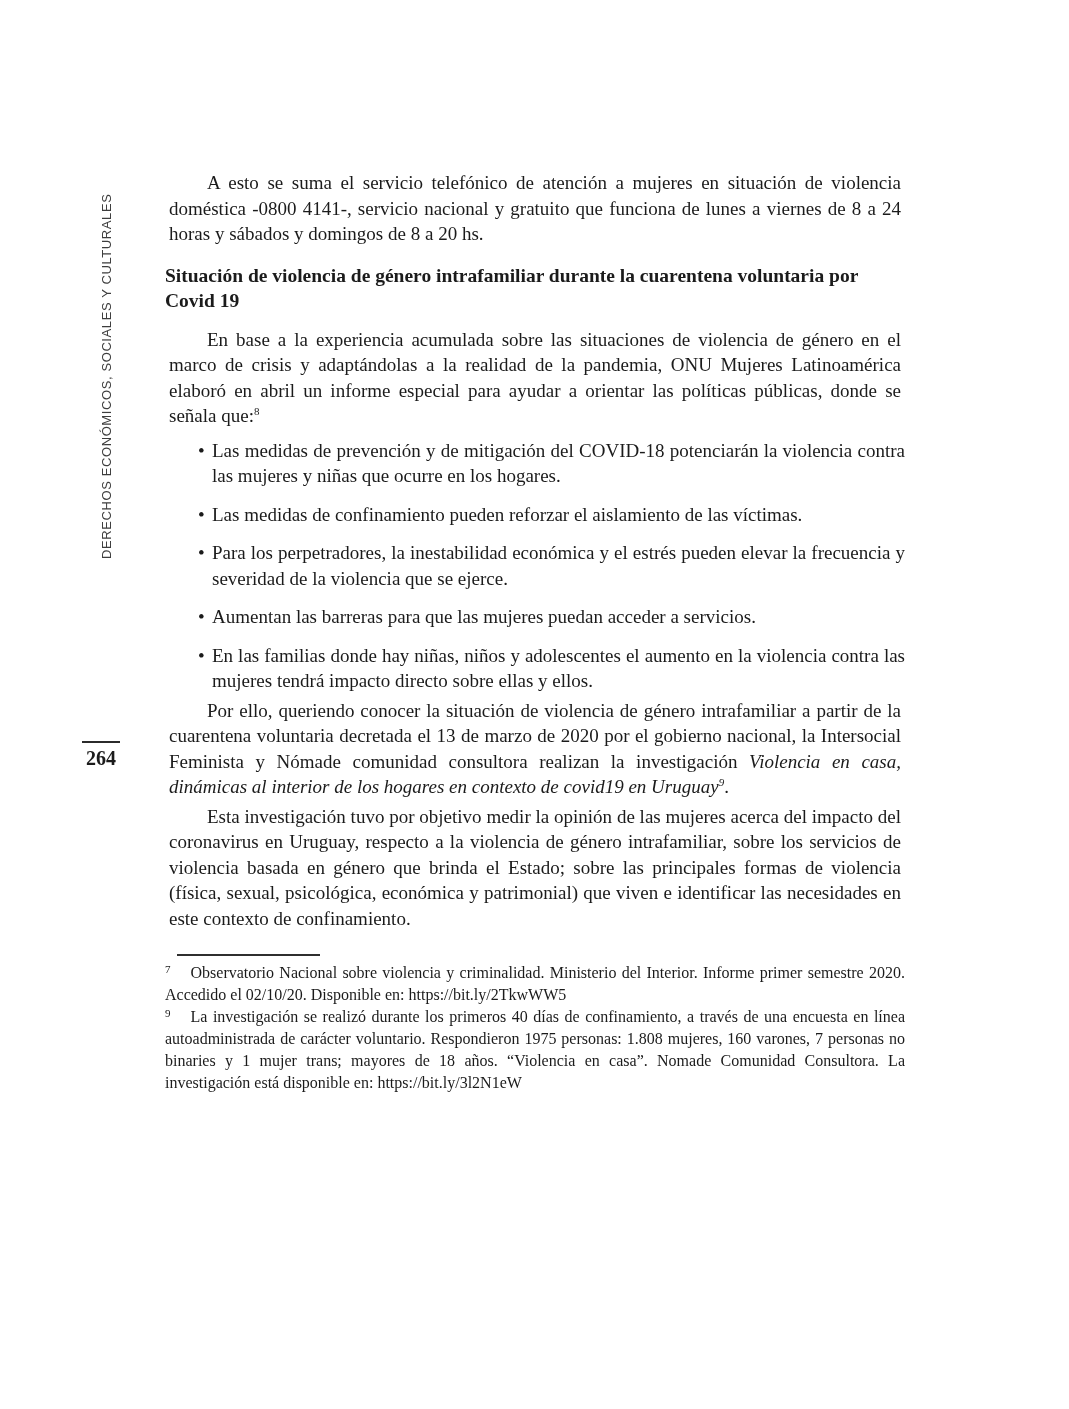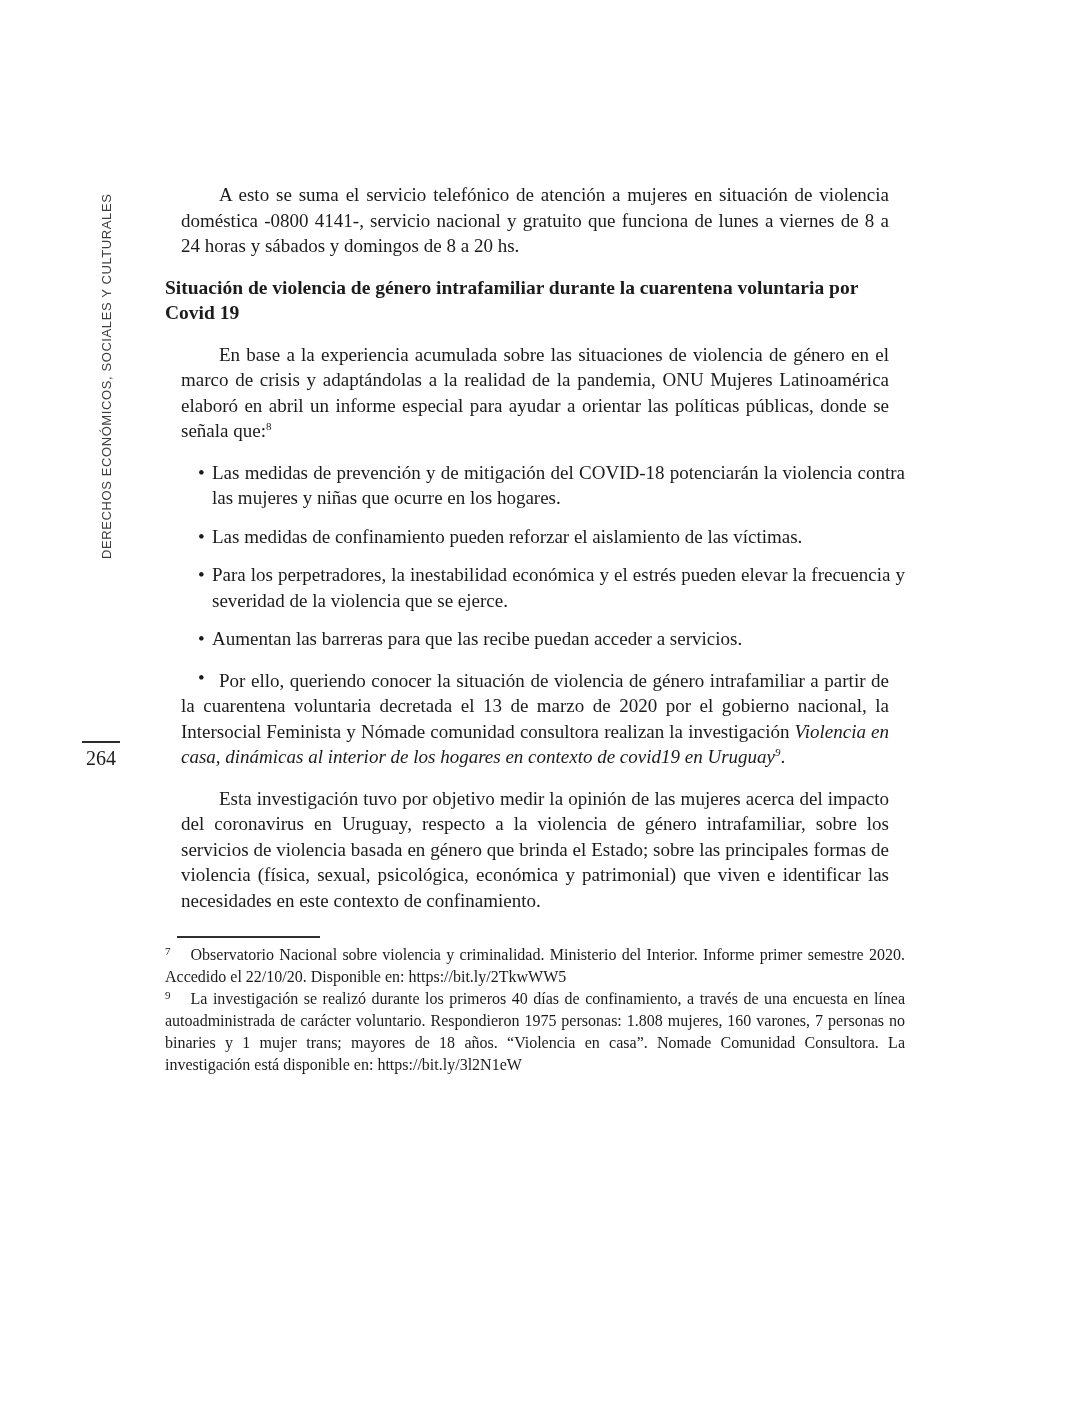"A esto se suma el" .main p { margin: 16px -> 4px }
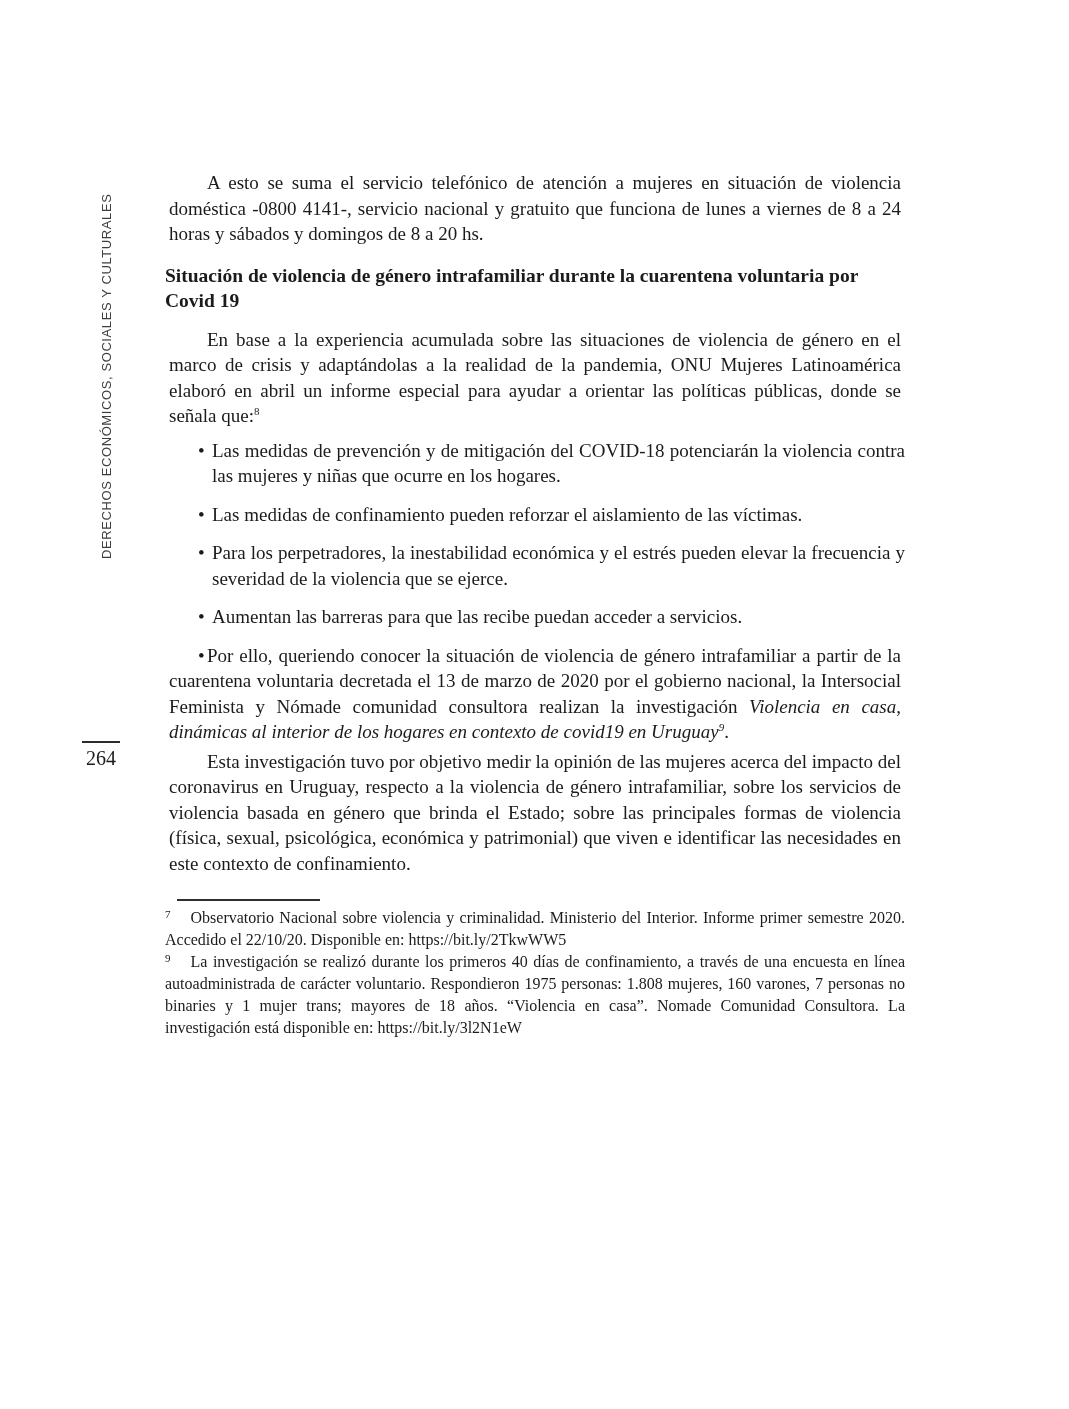"Aumentan las barreras para que" span { text: recibe -> mujeres }
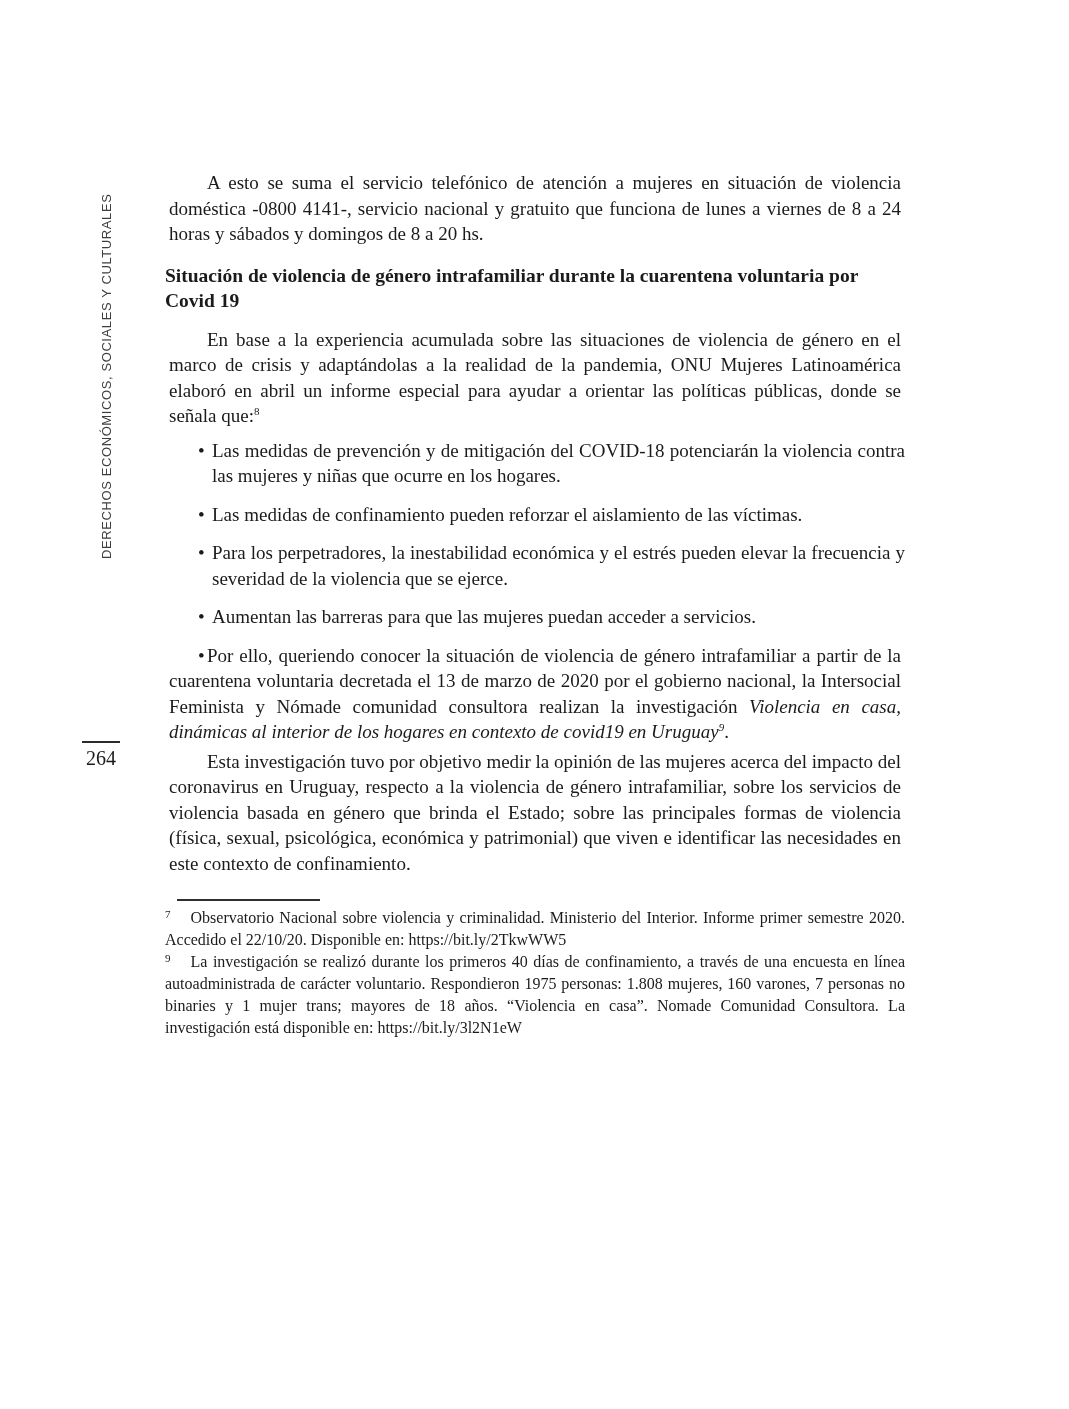"En las familias donde hay" span { html: none -> <span>En las familias donde hay niñas, niños y adolescentes el aumento en la violencia contra las mujeres tendrá impacto directo sobre ellas y ellos.</span> }
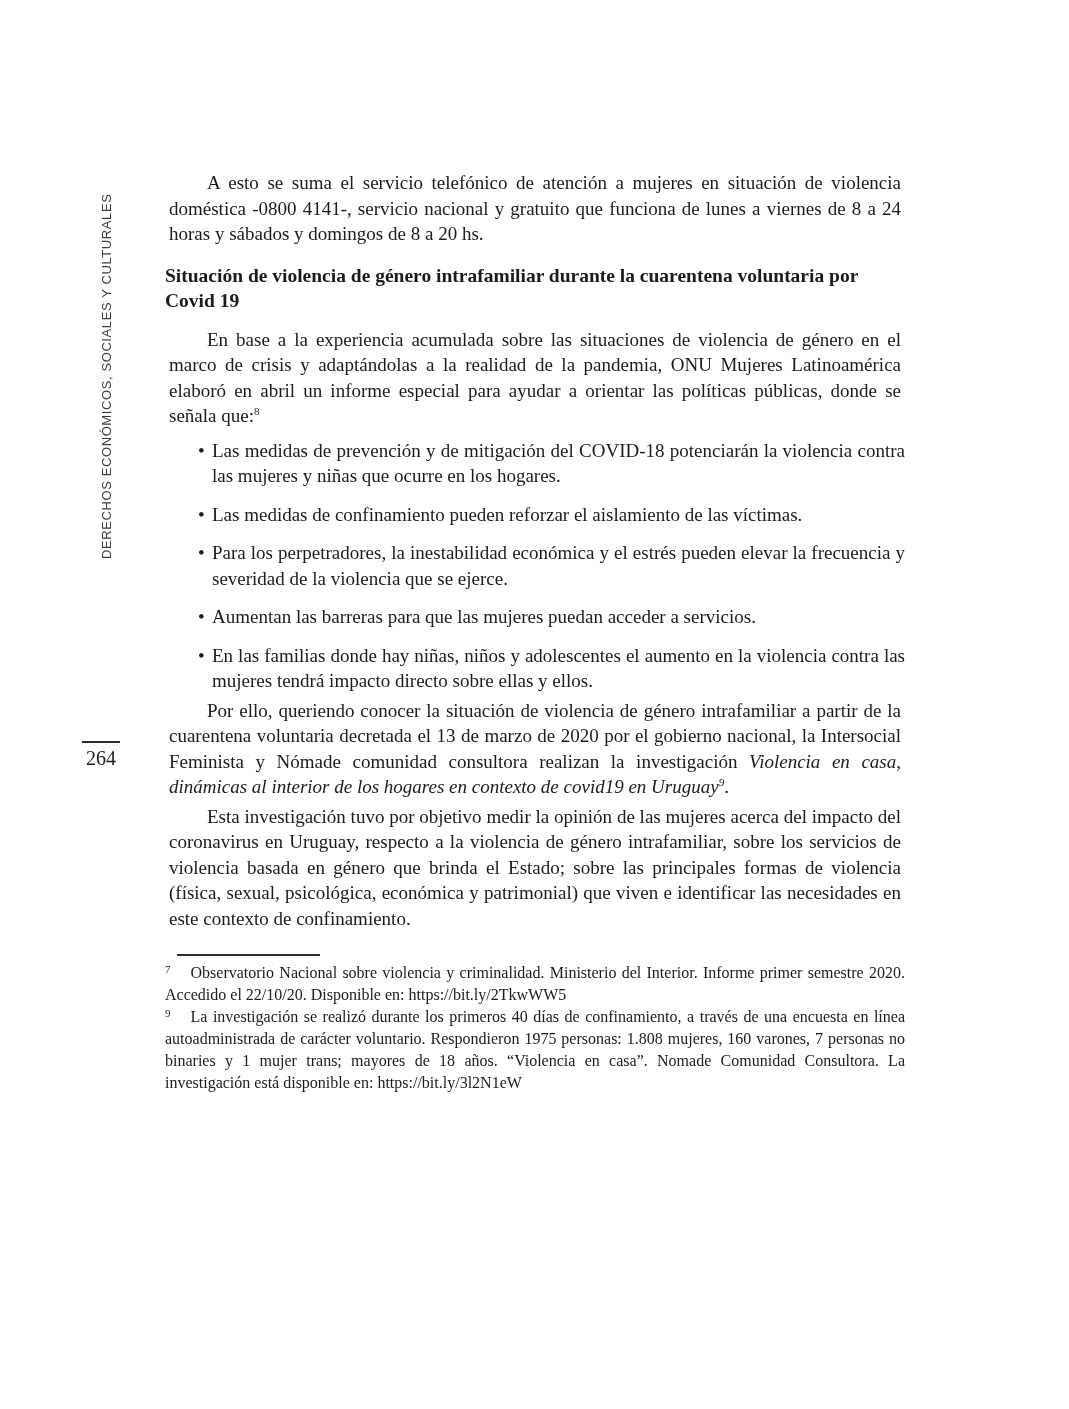"264" .page-number-block { font-weight: none -> bold }
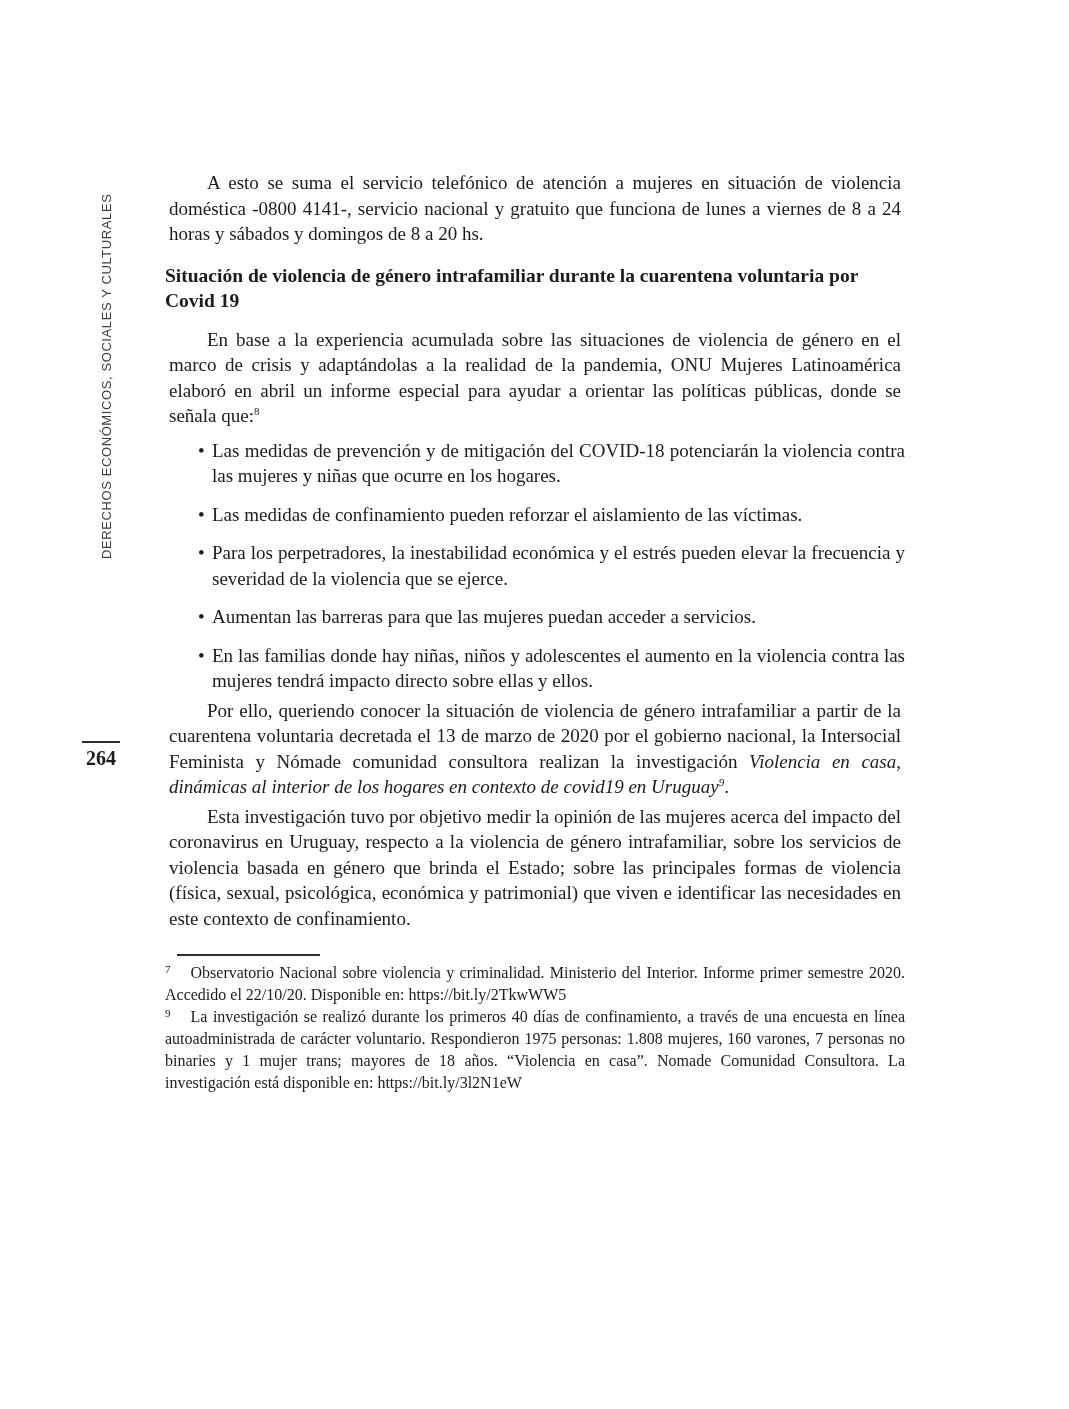"Observatorio Nacional sobre violencia y" span { text: 22/10/20 -> 02/10/20 }
